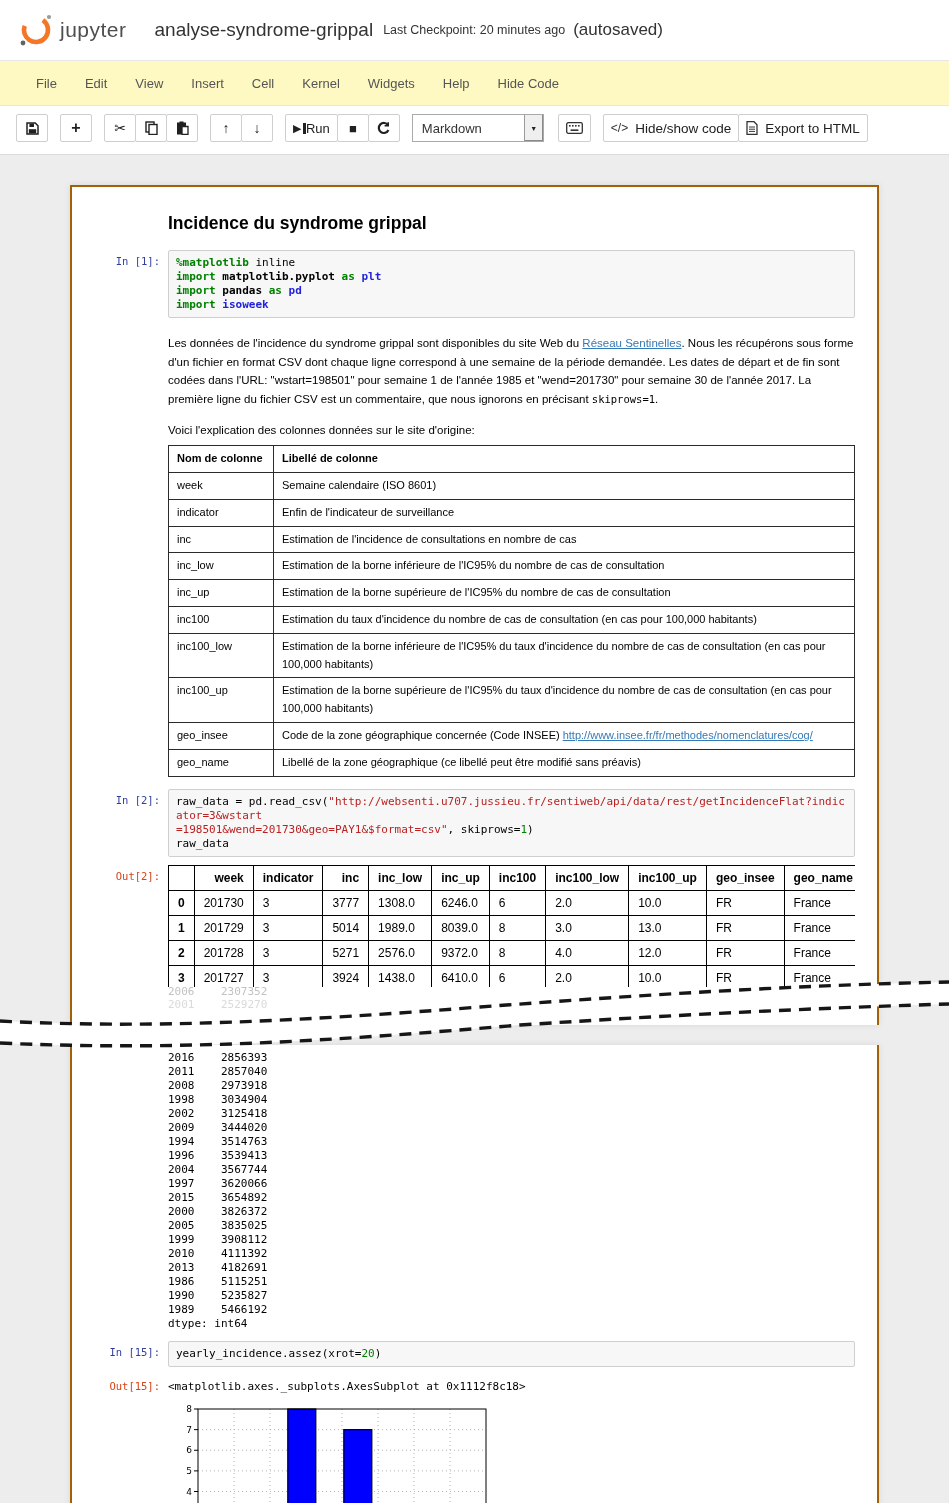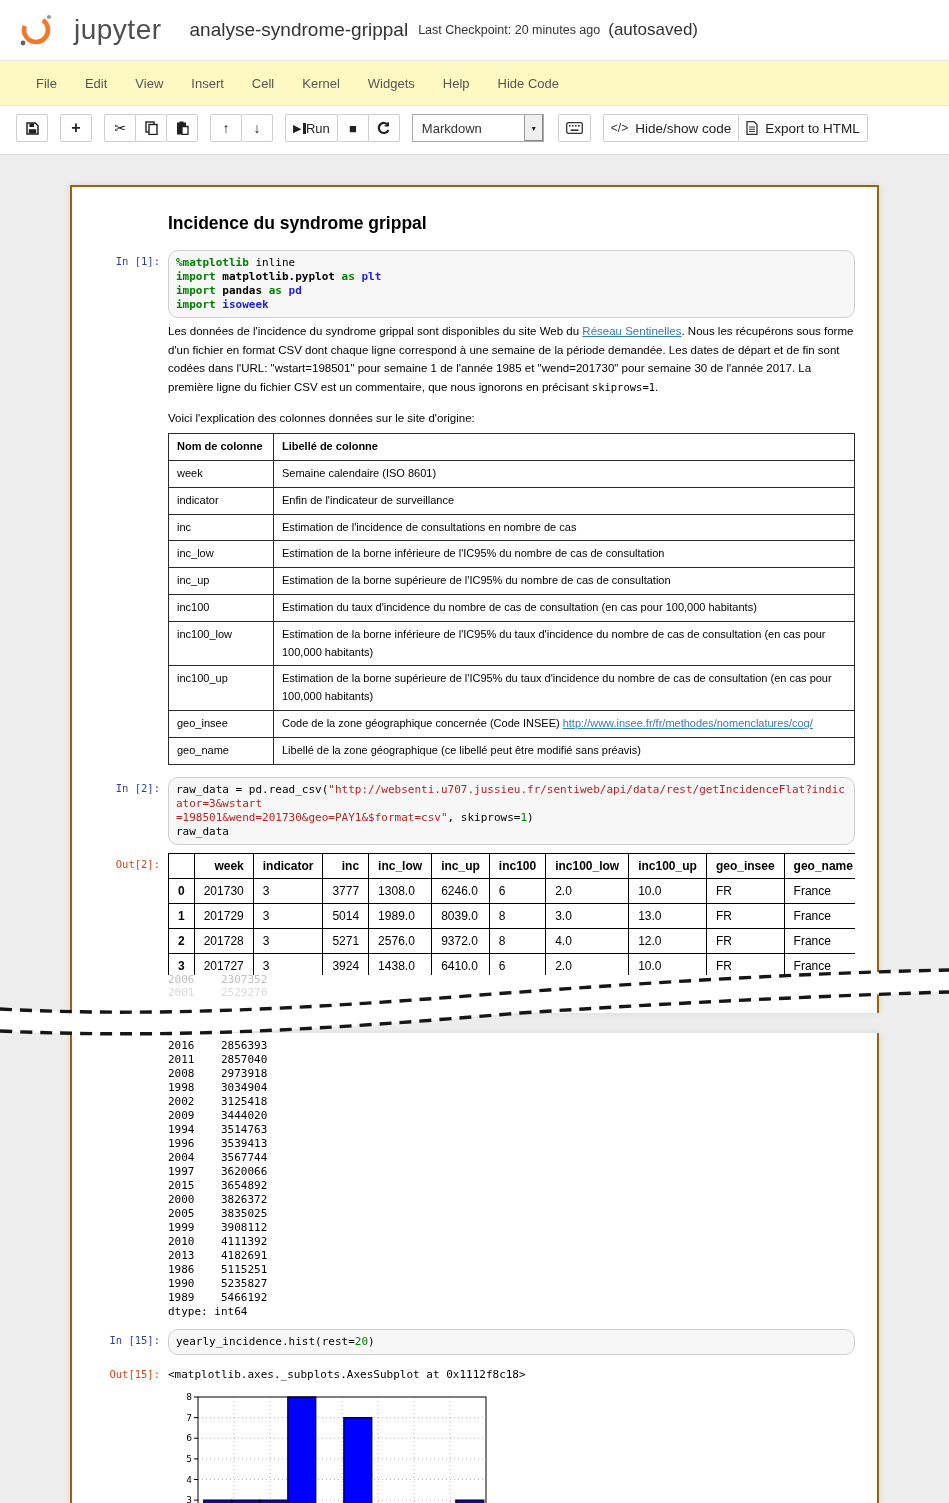"jupyter" .logo-txt { font-size: 28px -> 21px; margin-left: 20px -> 6px }
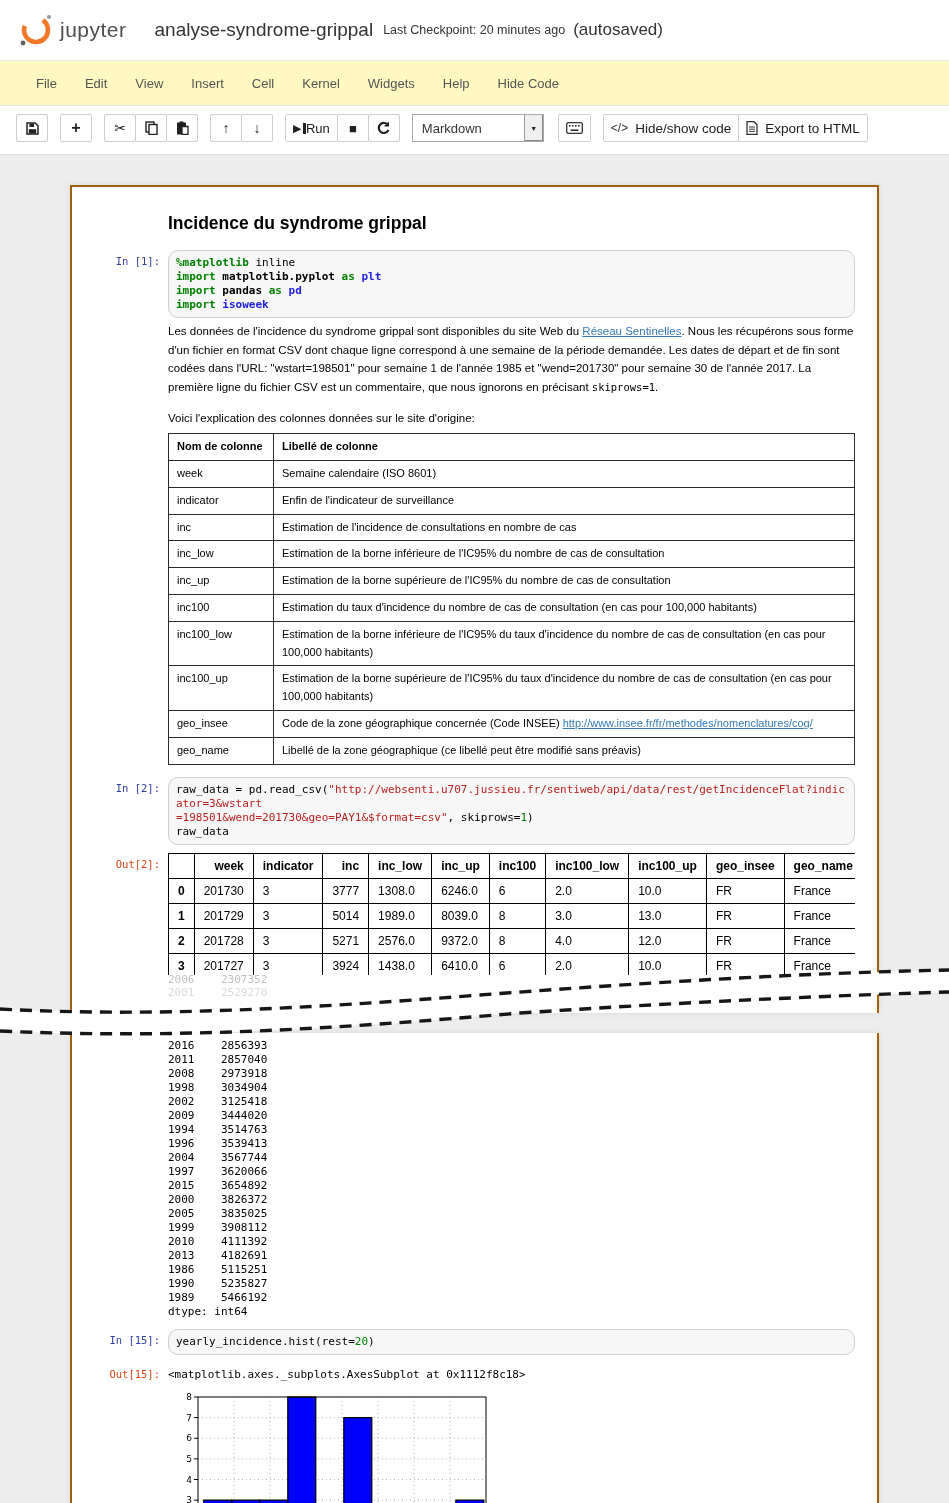"%matplotlib inline" .codecell { border-radius: 10px -> 2px }
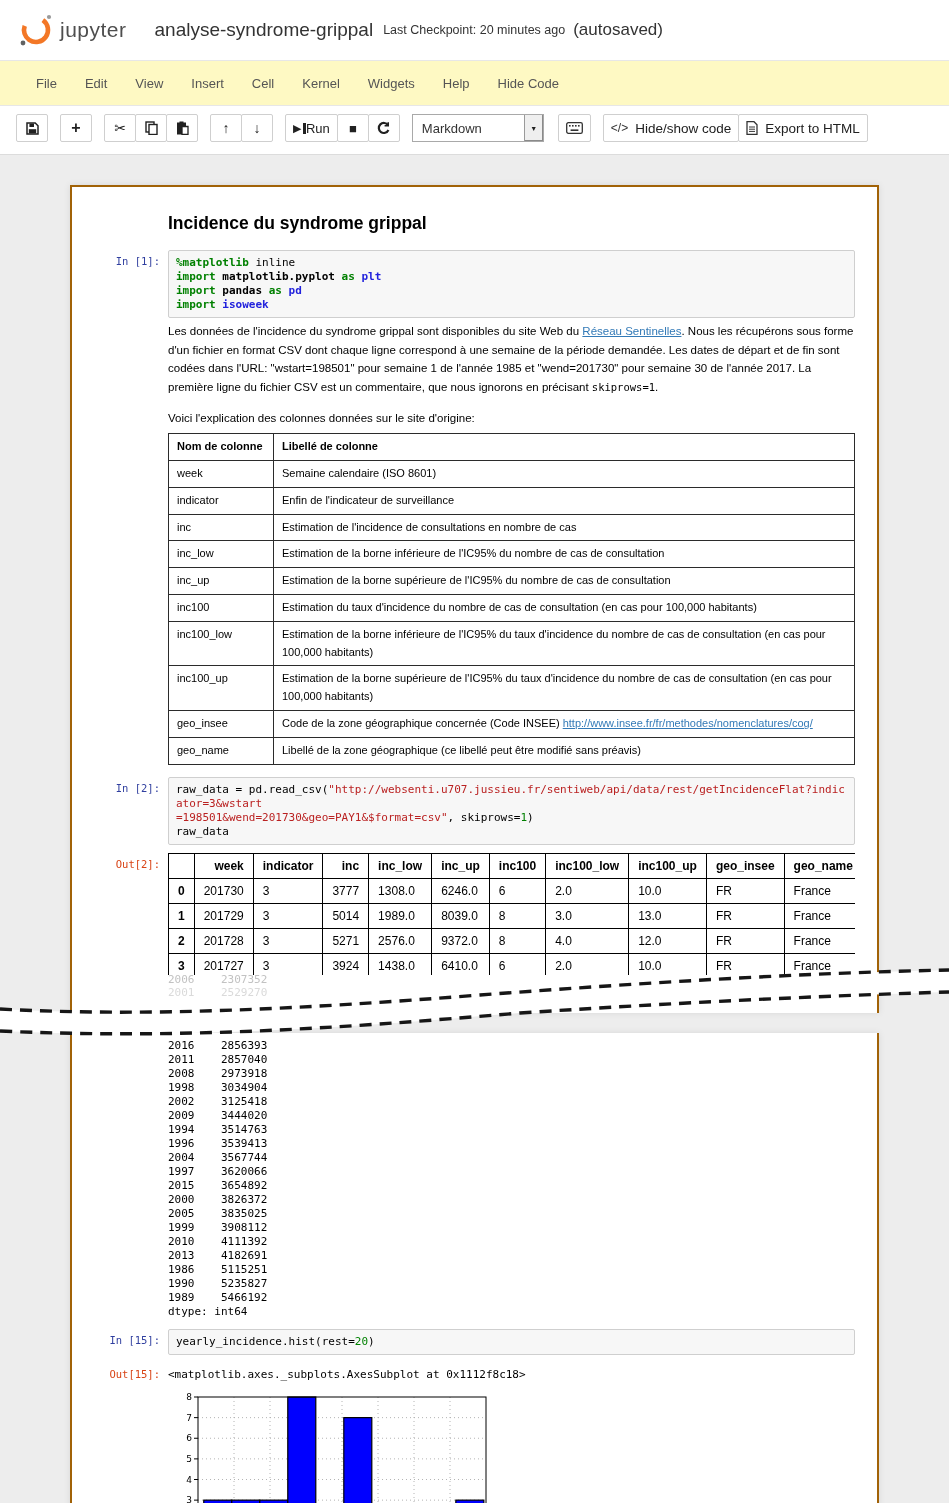"Les données de l'incidence du" .row-md1 { margin-top: 4px -> 16px }
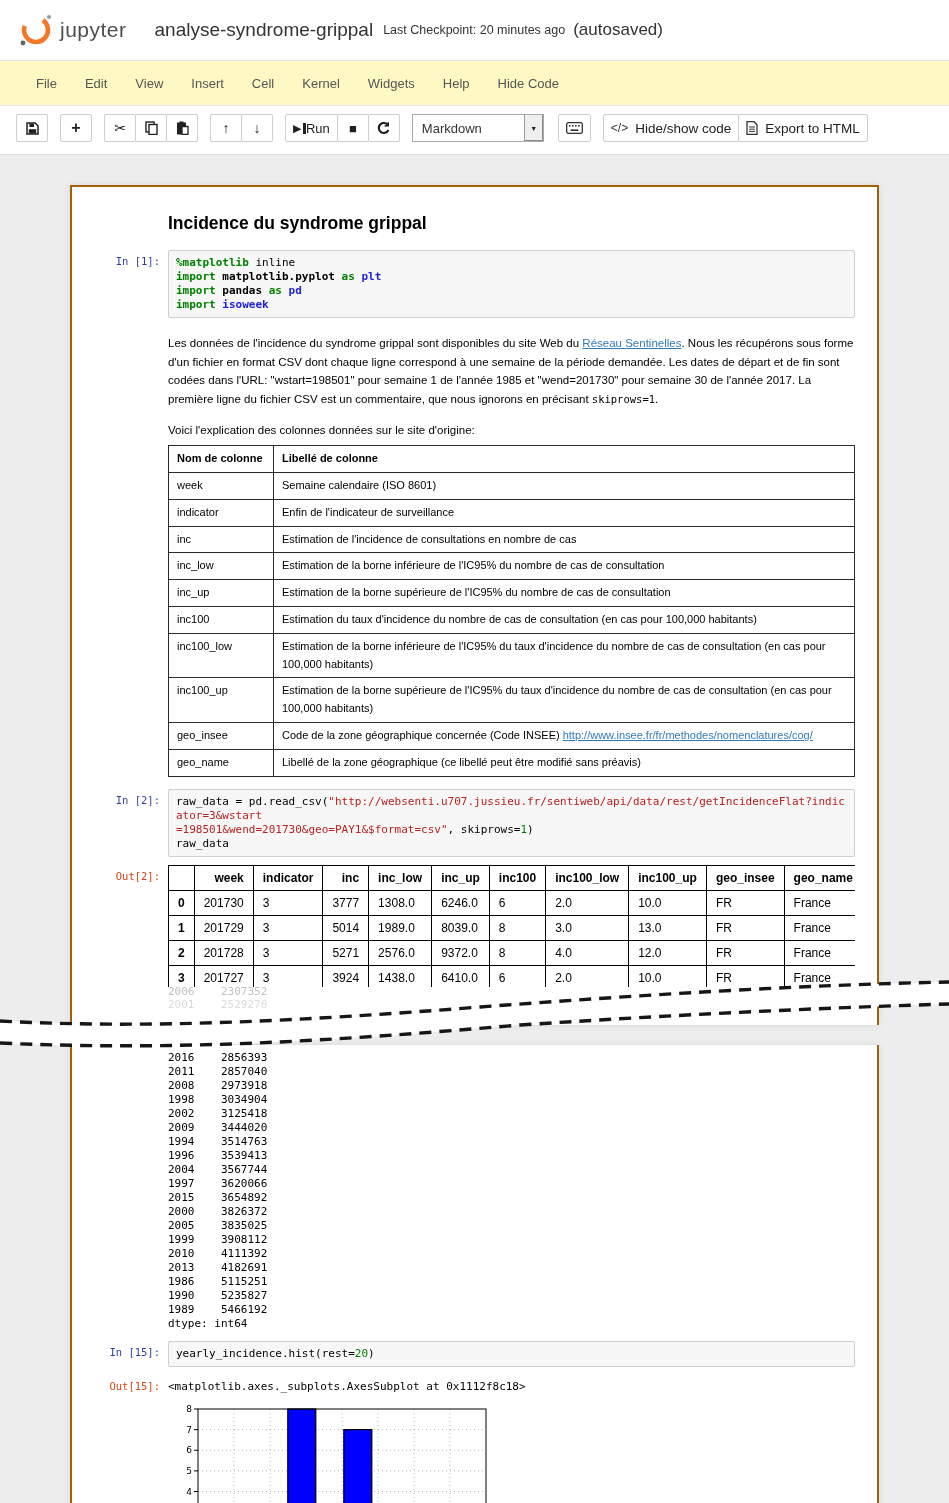"yearly_incidence.hist(rest=" span.tk-p { text: incidence.hist(rest -> incidence.assez(xrot }
